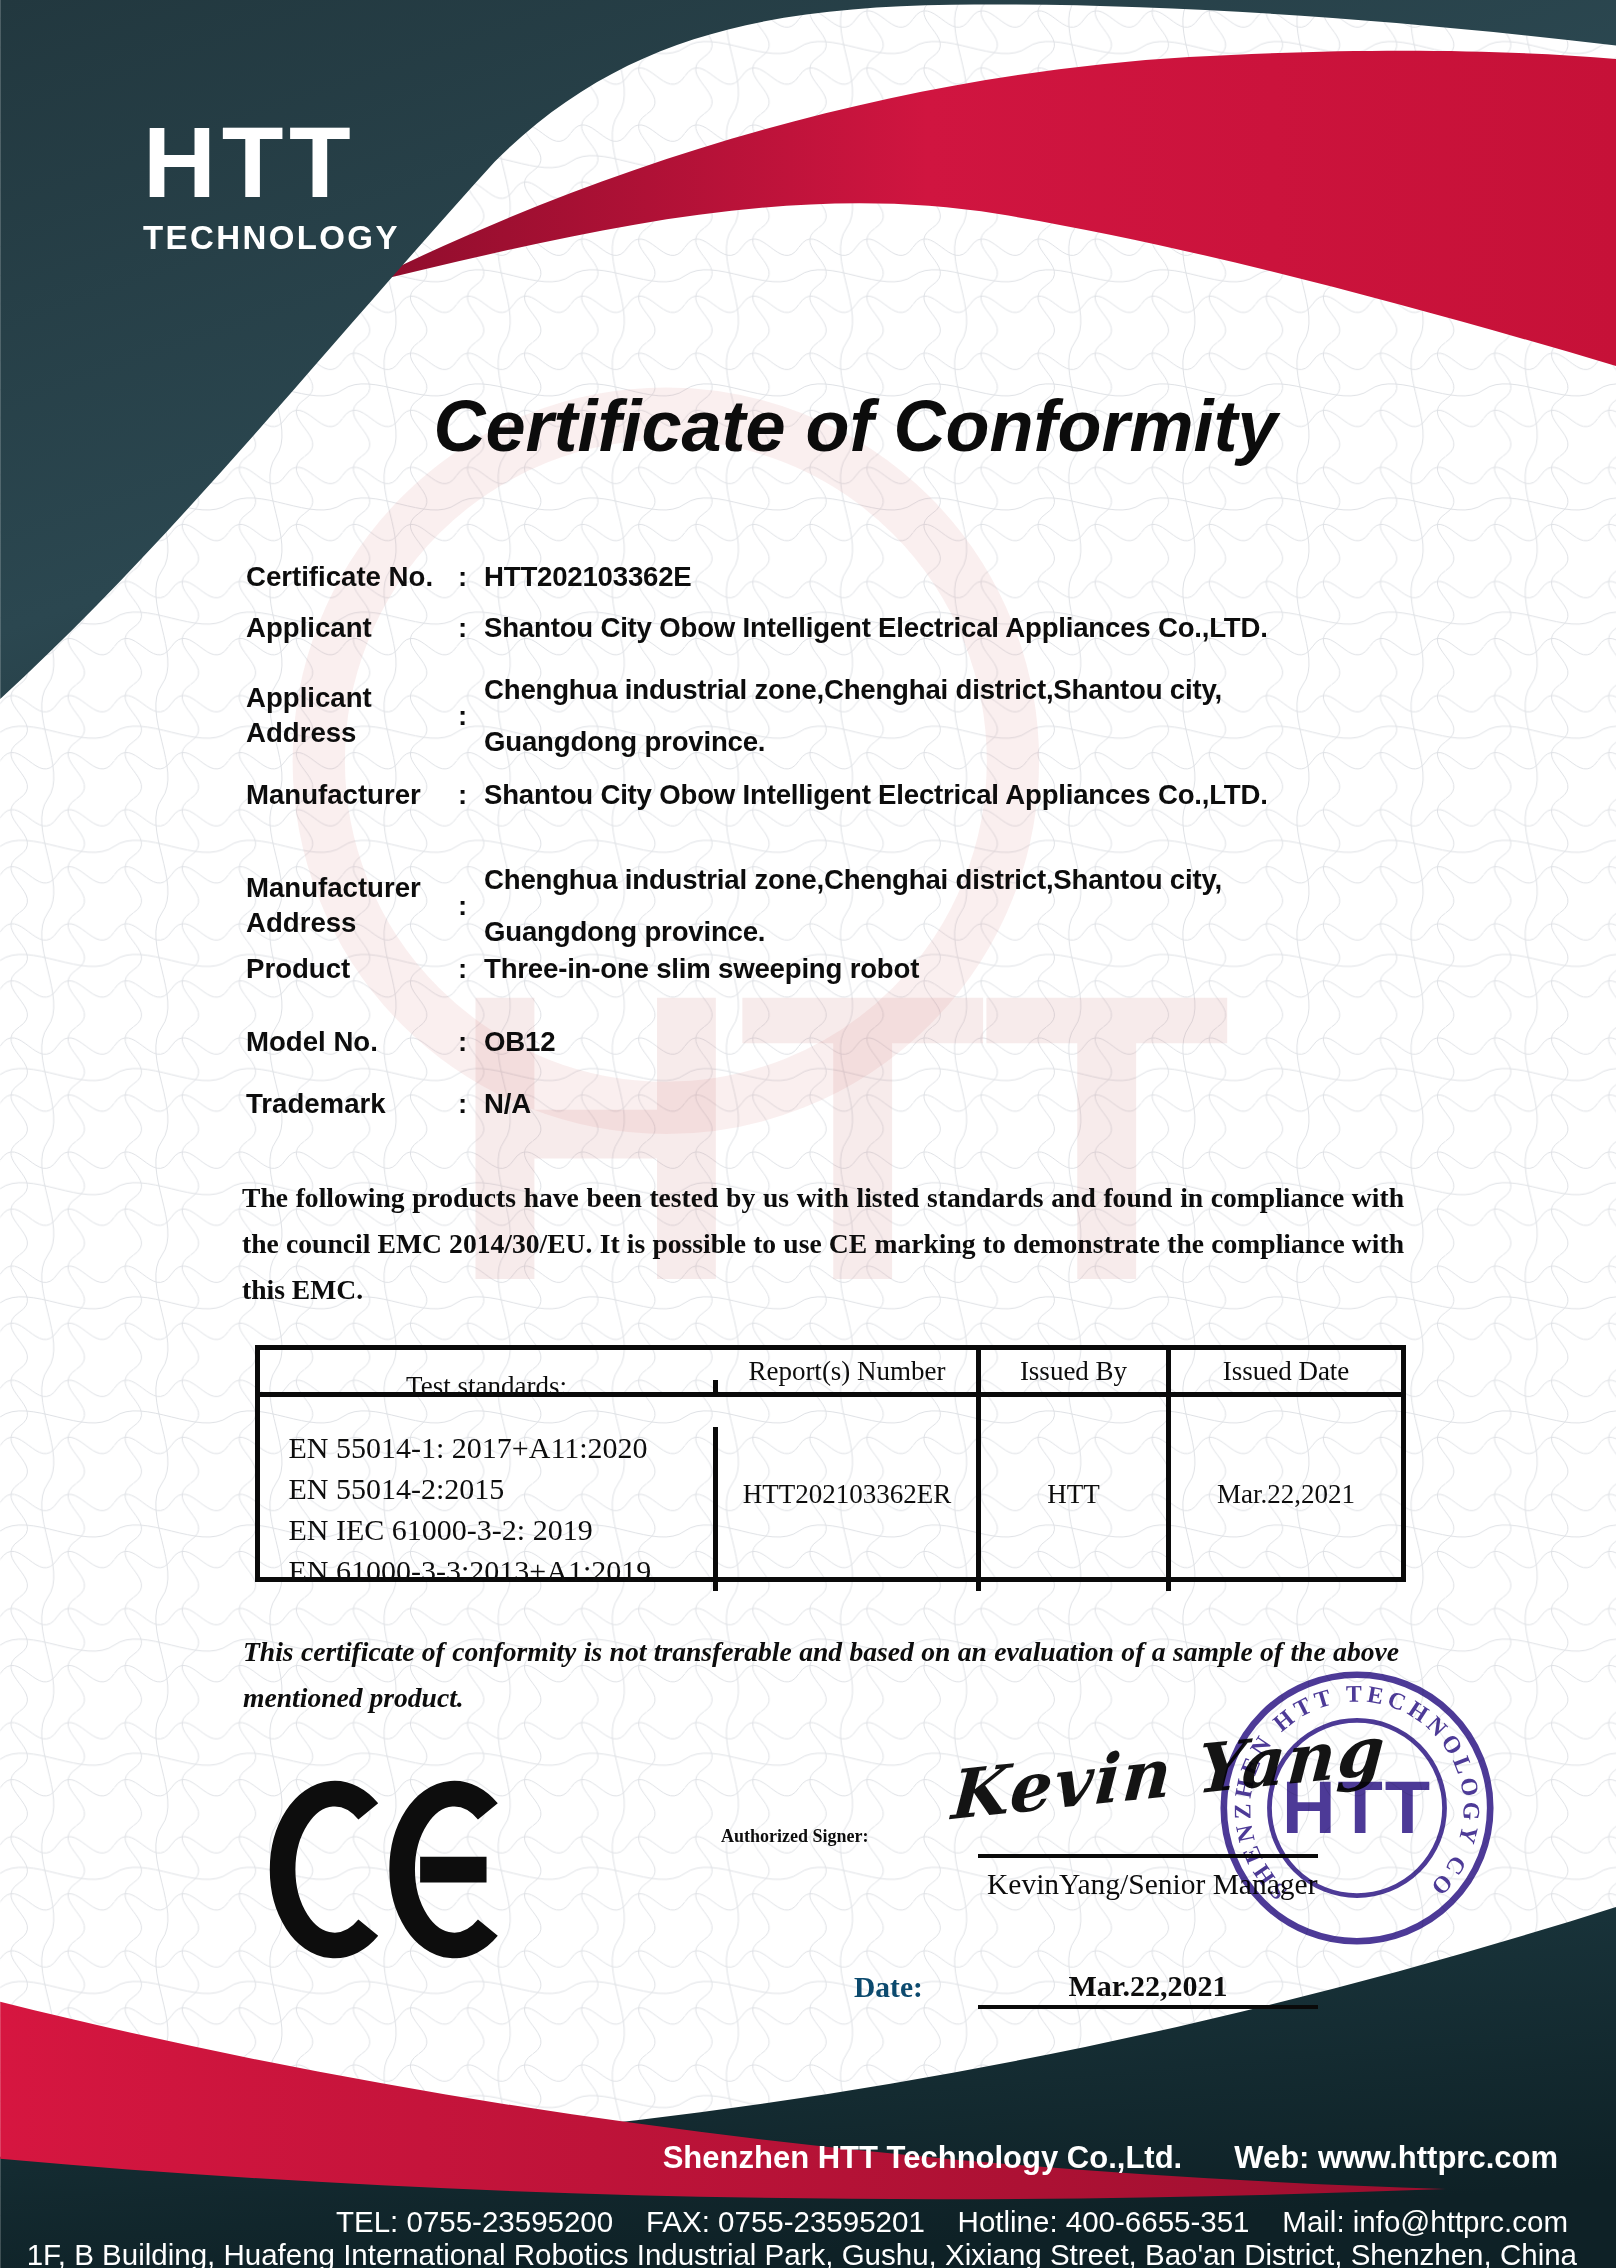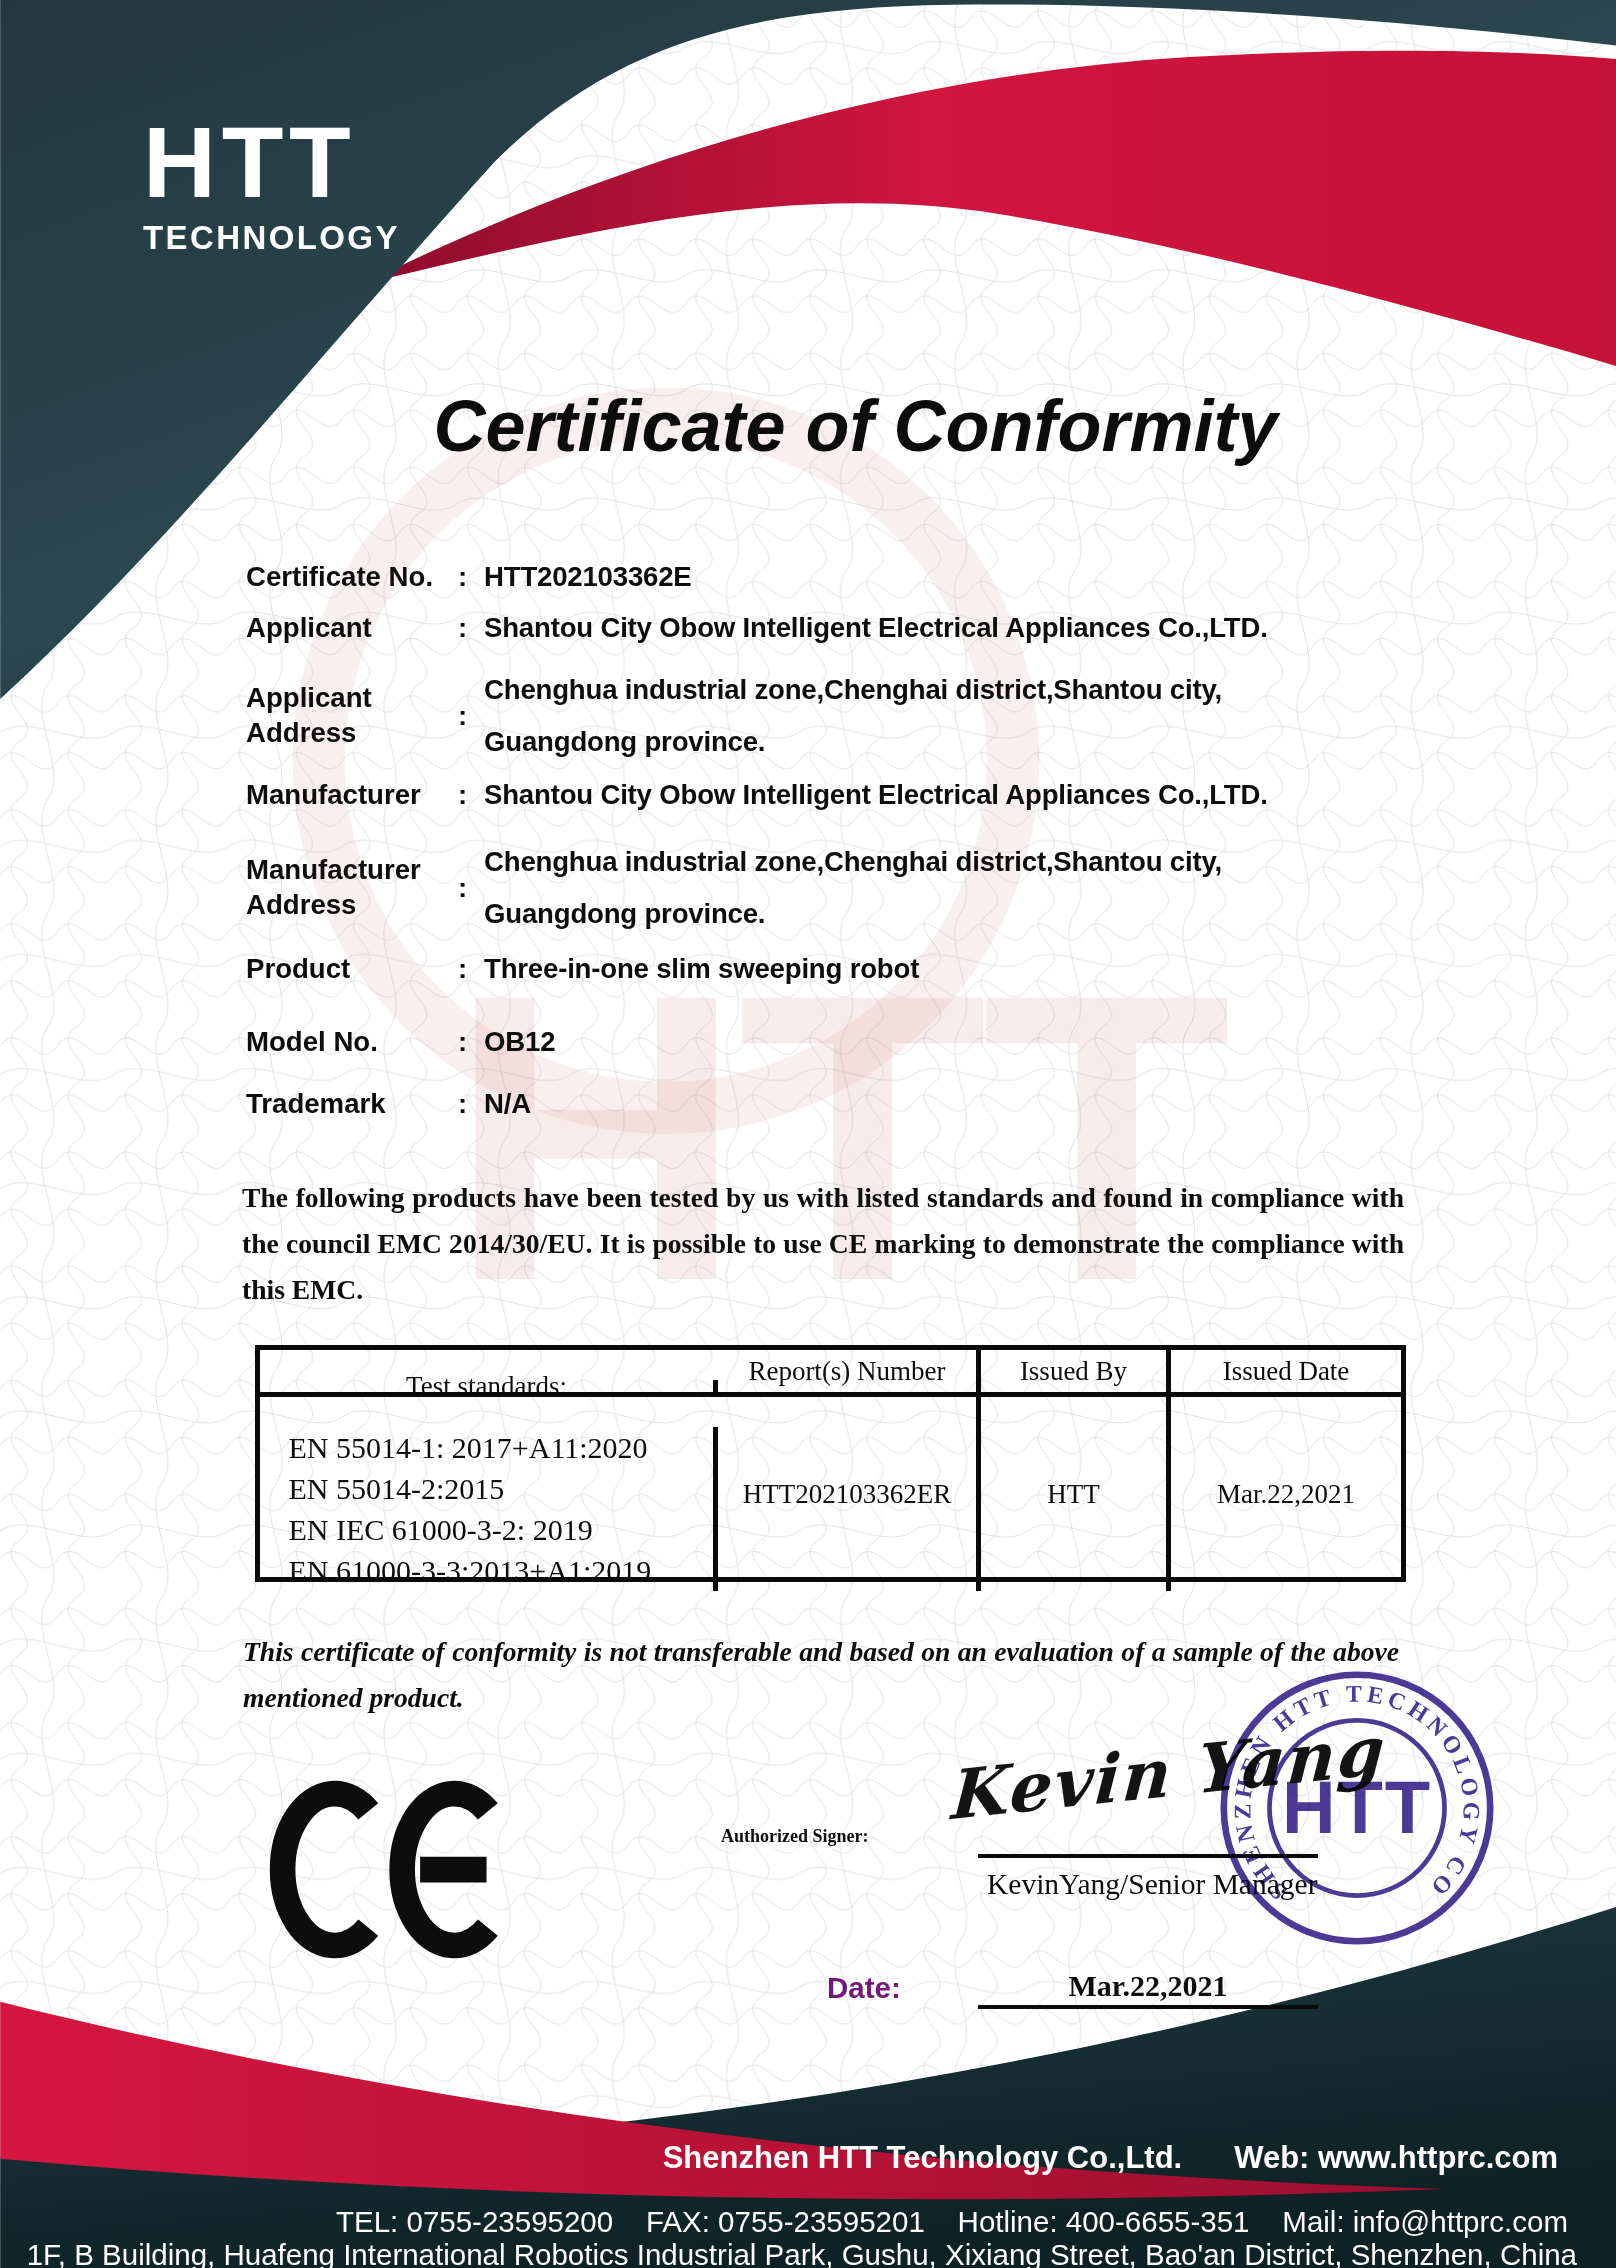"Manufacturer Address" div.abs { top: 835px -> 853px }
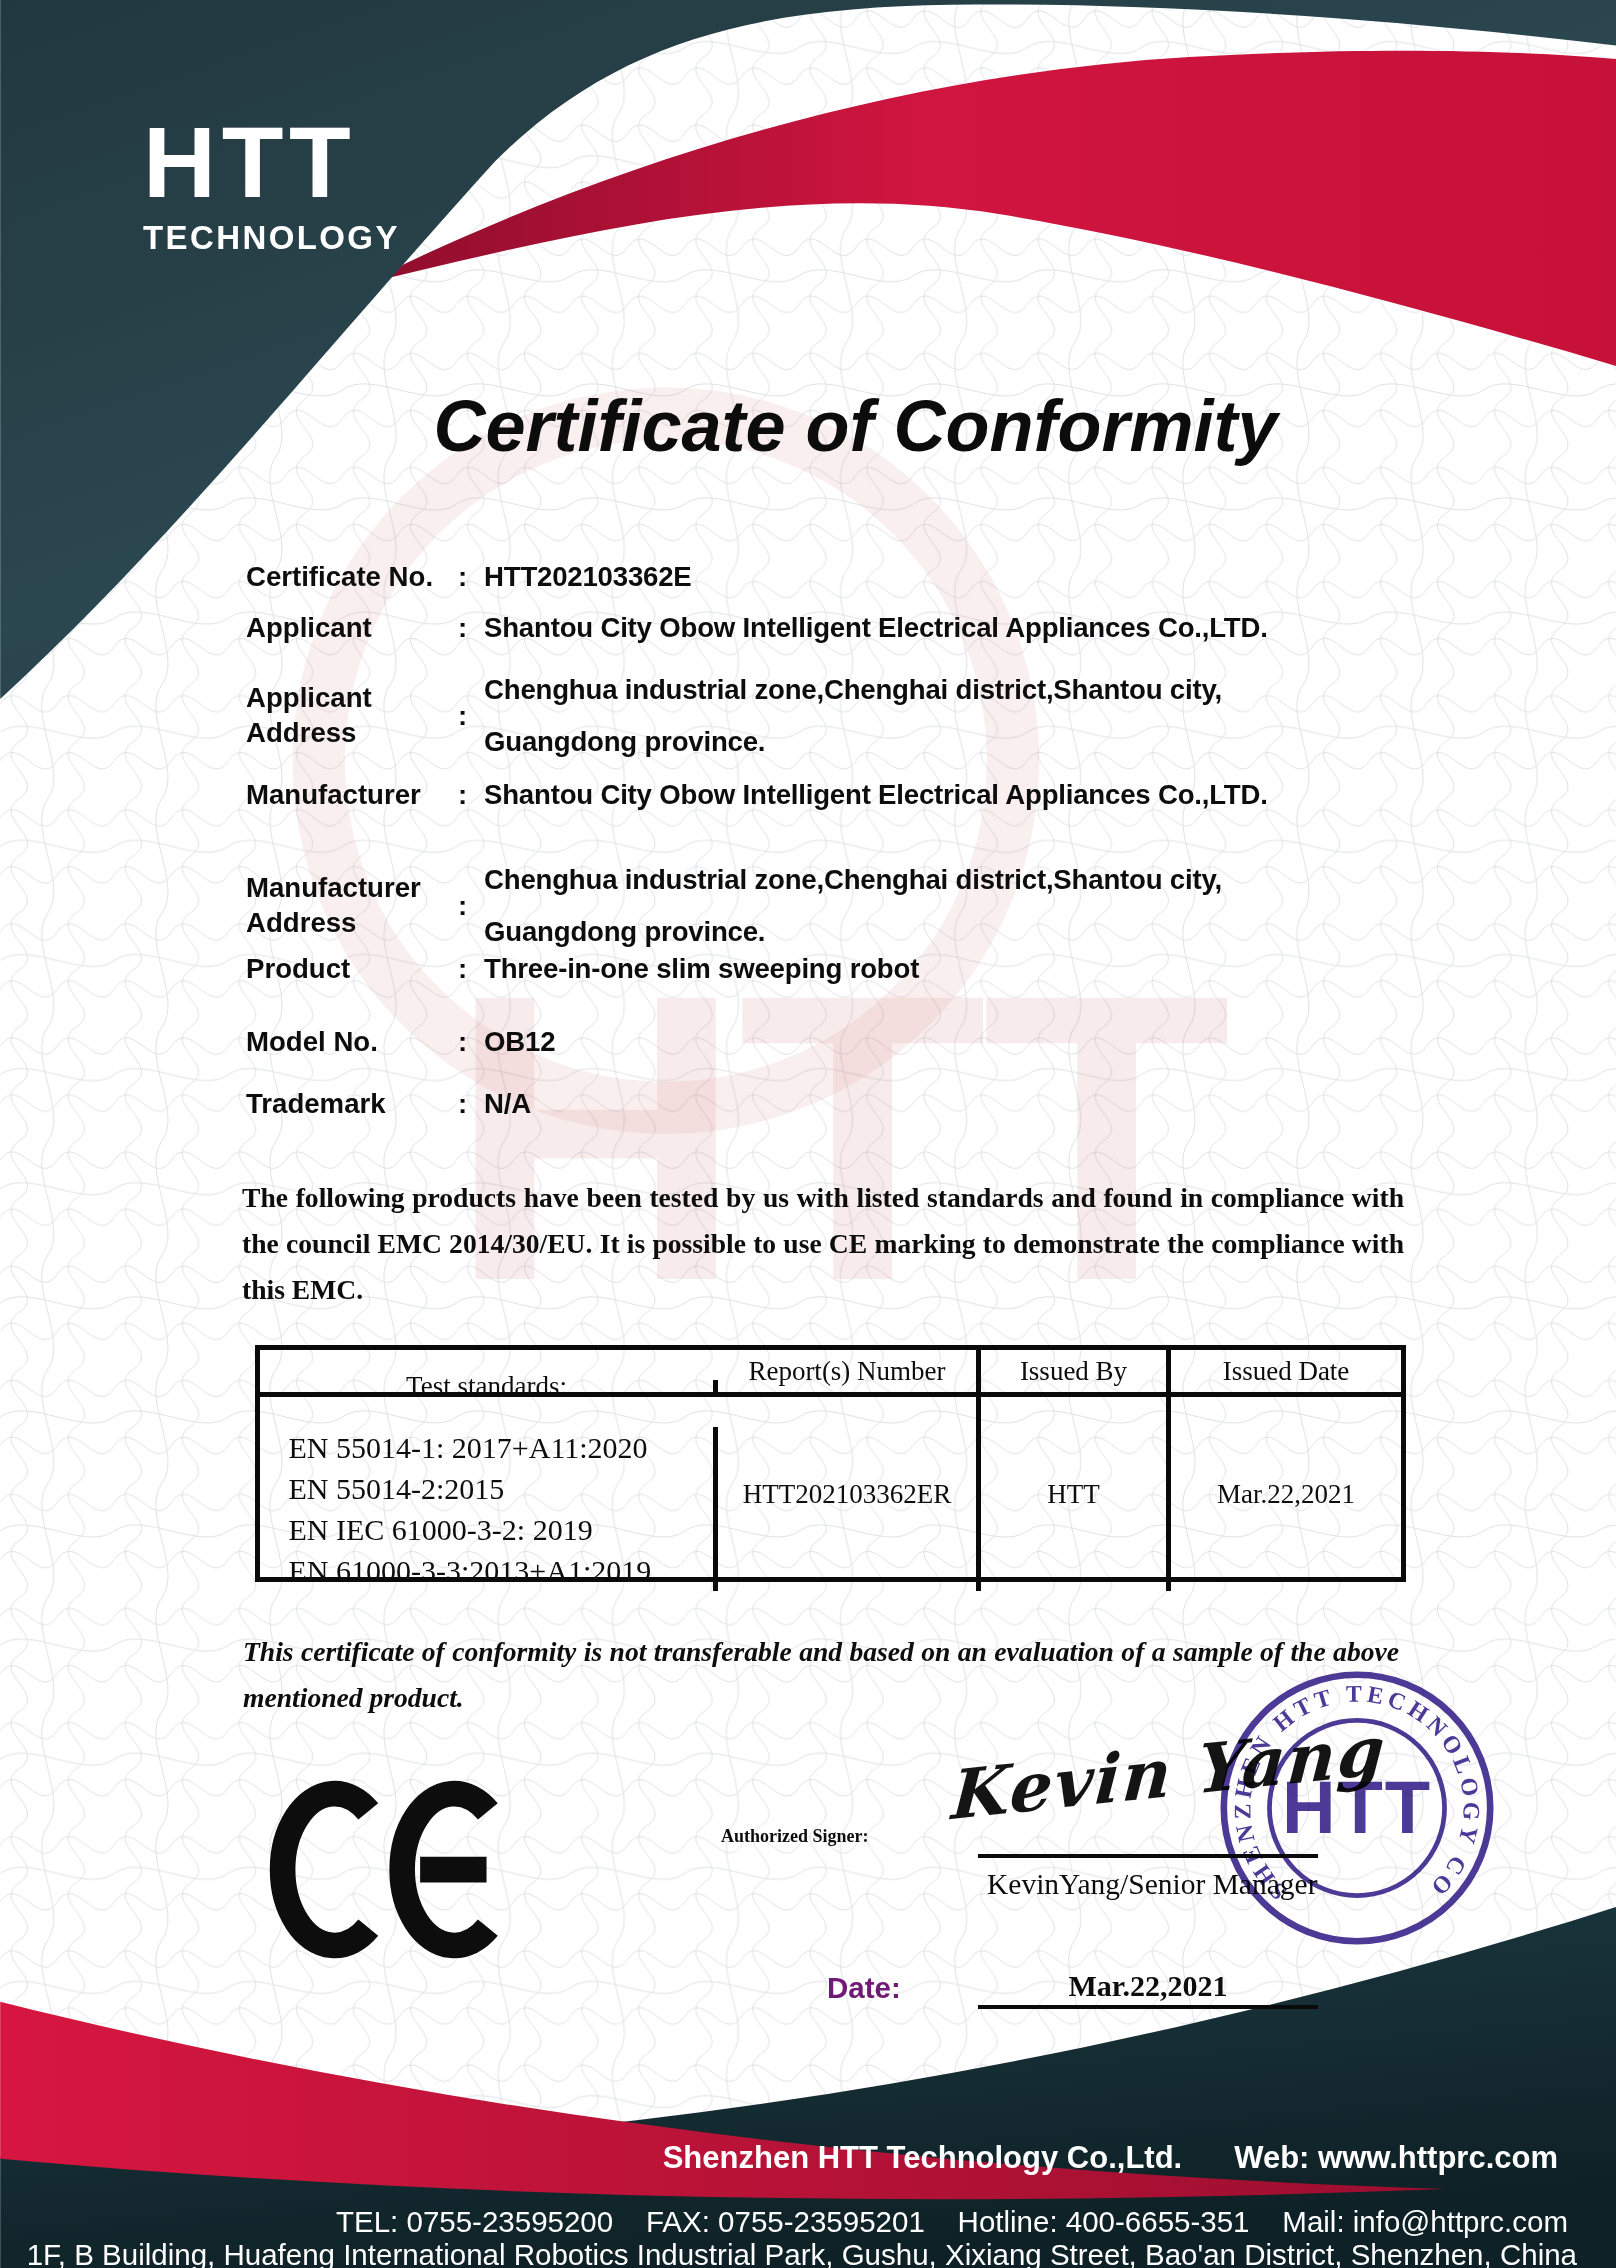"Date:" .date-label { color: #701a75 -> #0c4a6e; font-family: Liberation Sans, sans-serif -> Liberation Serif, serif; left: 827px -> 854px }
